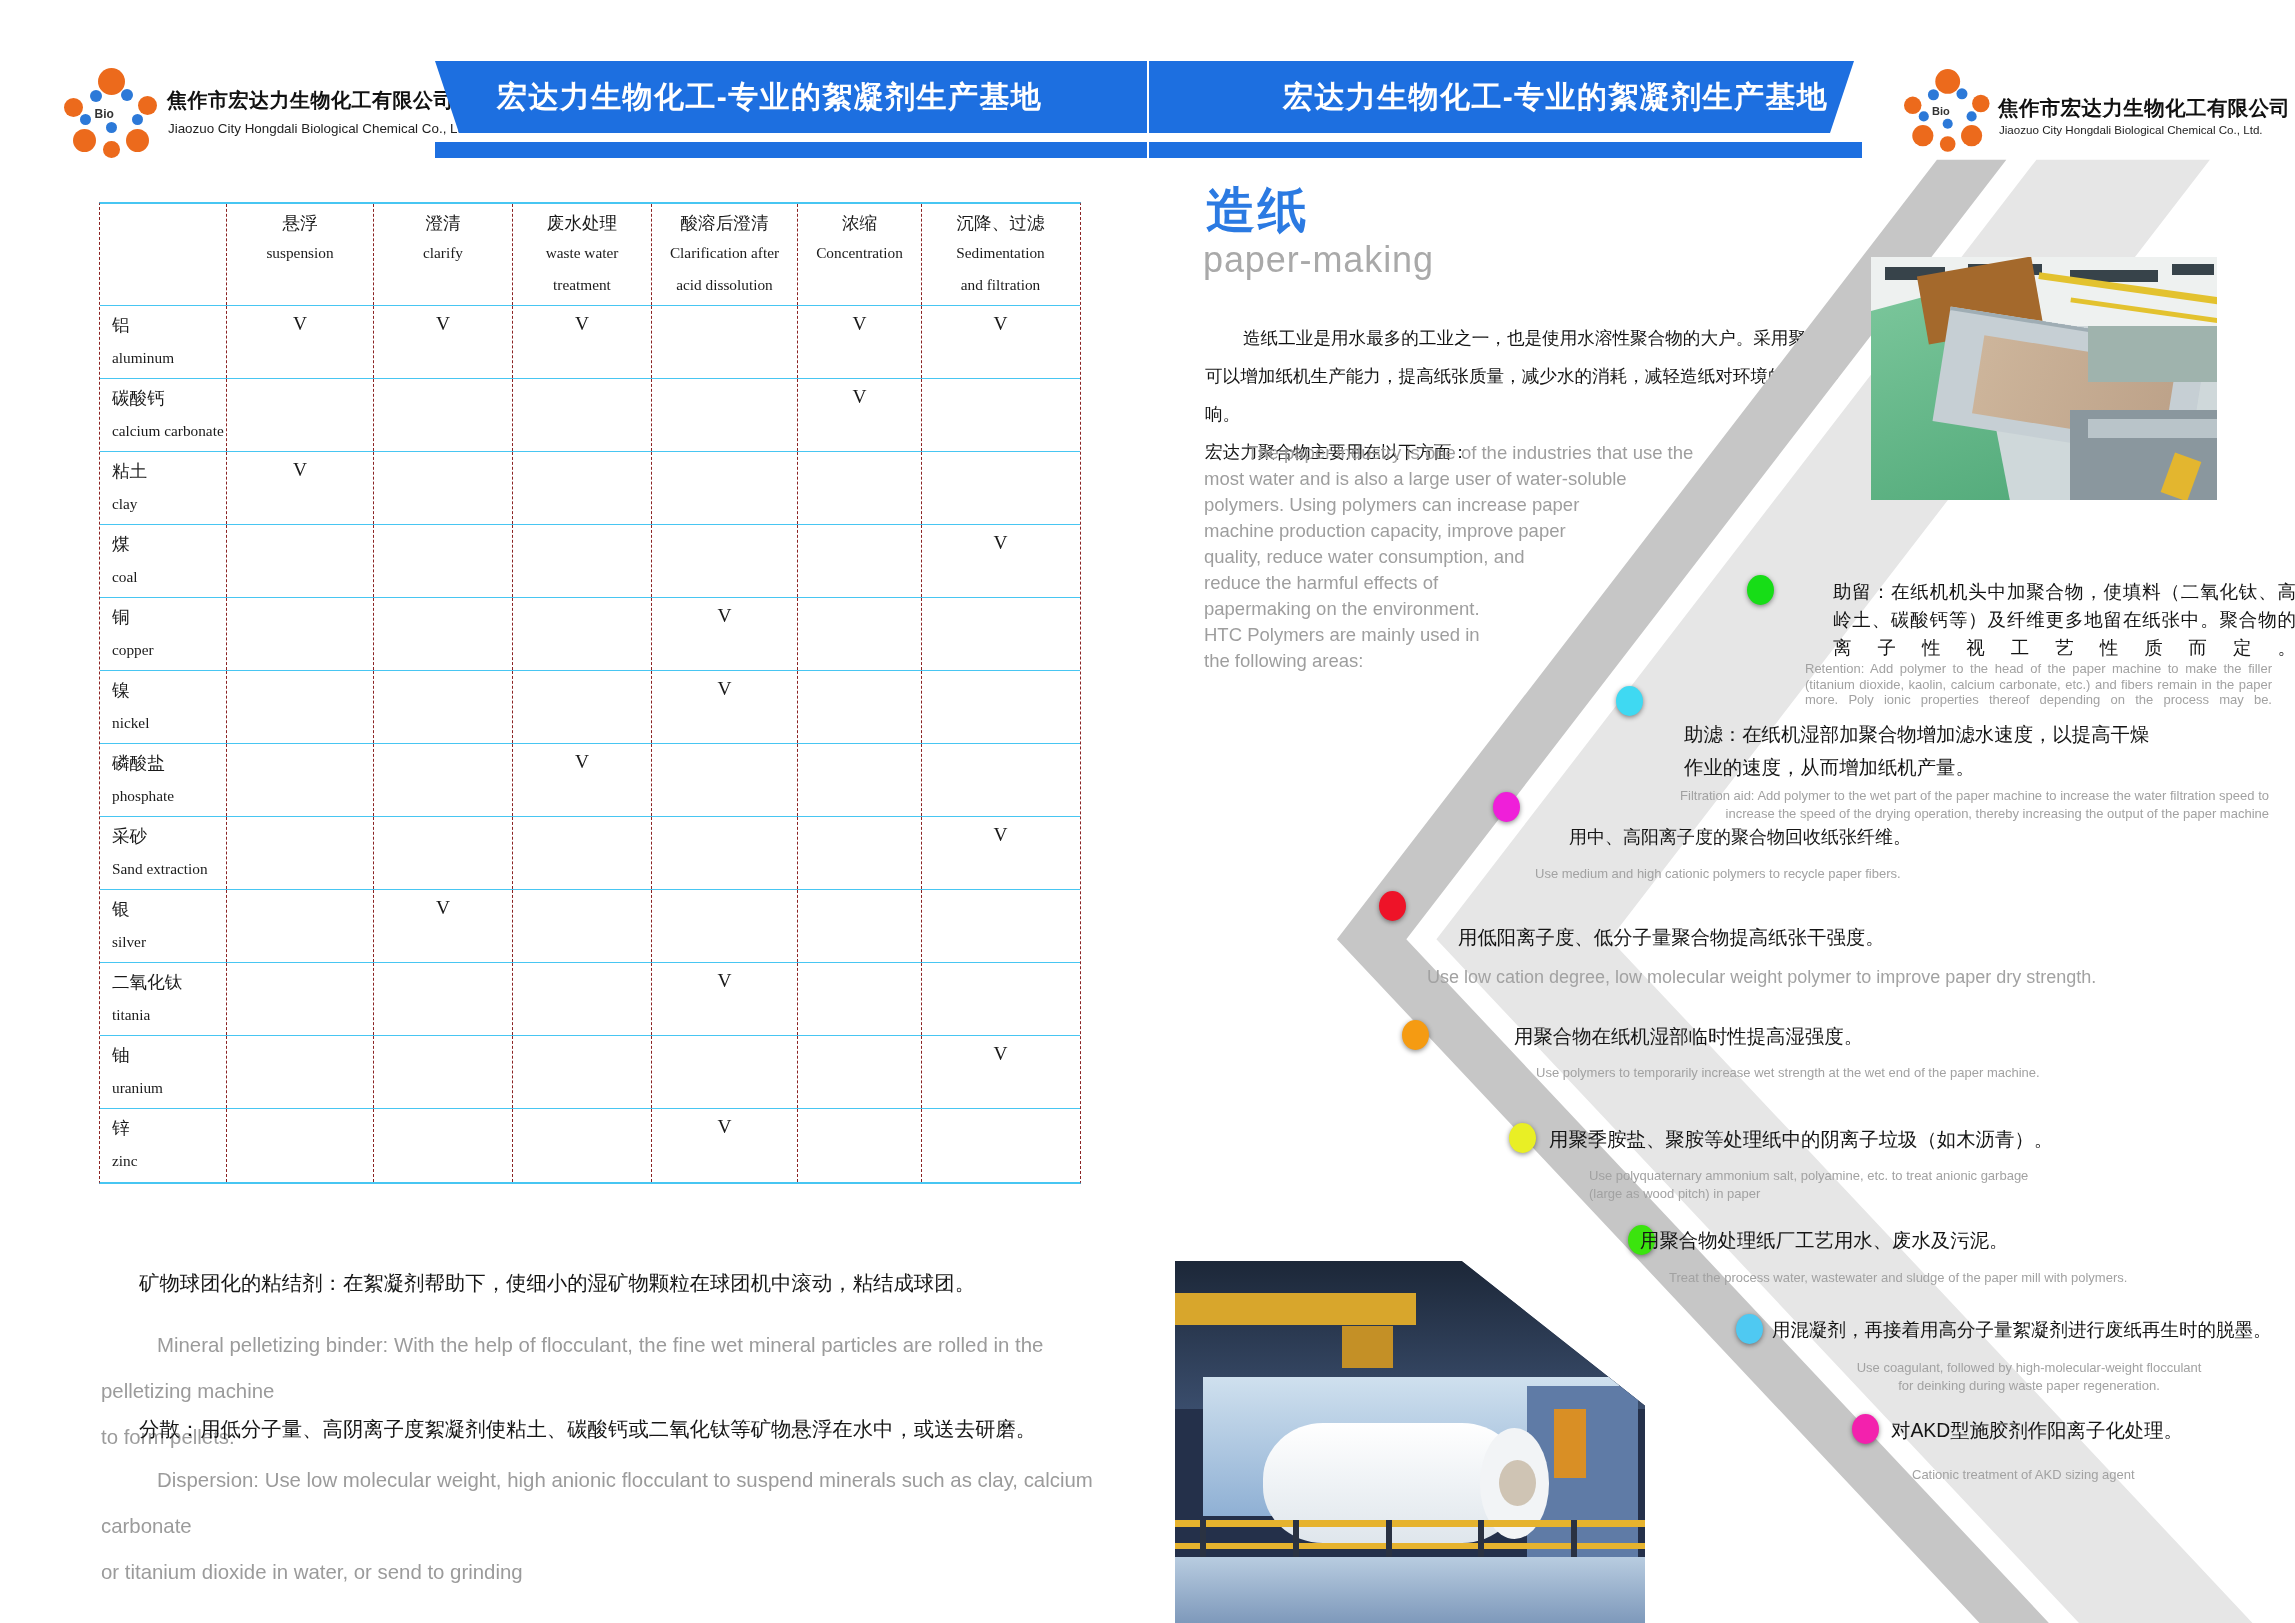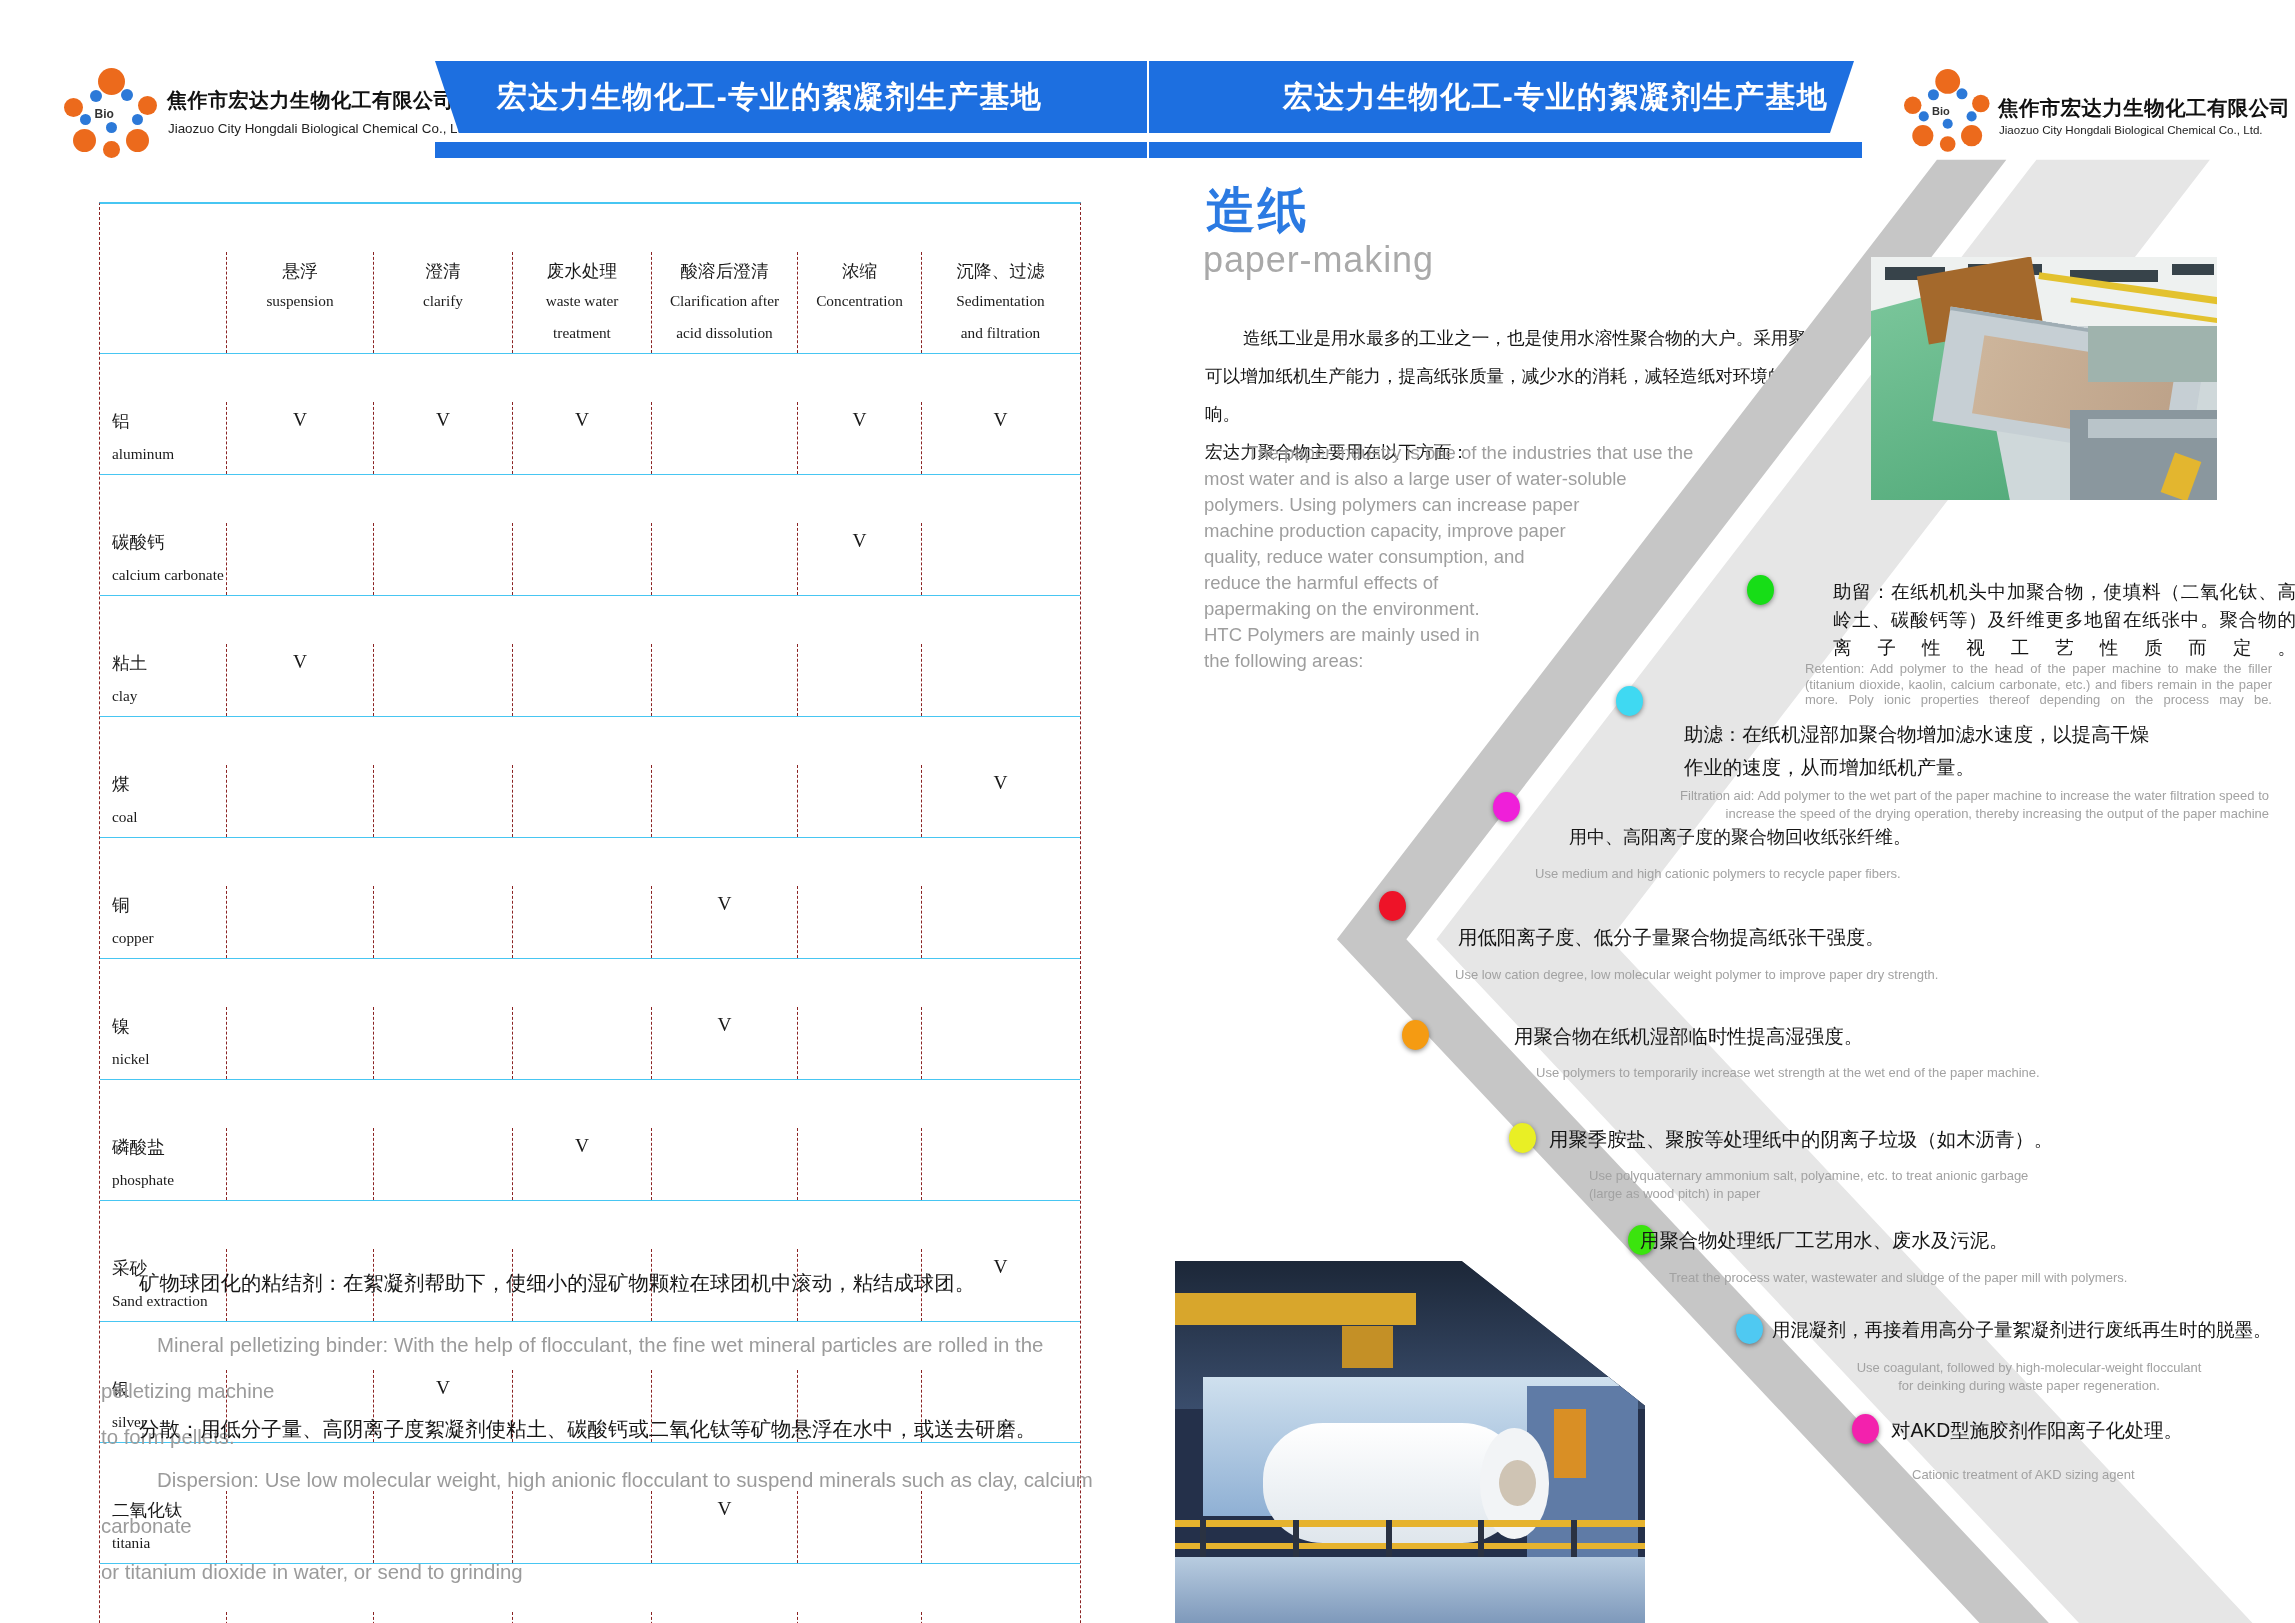"悬浮" .trow { margin-top: 48px -> none }
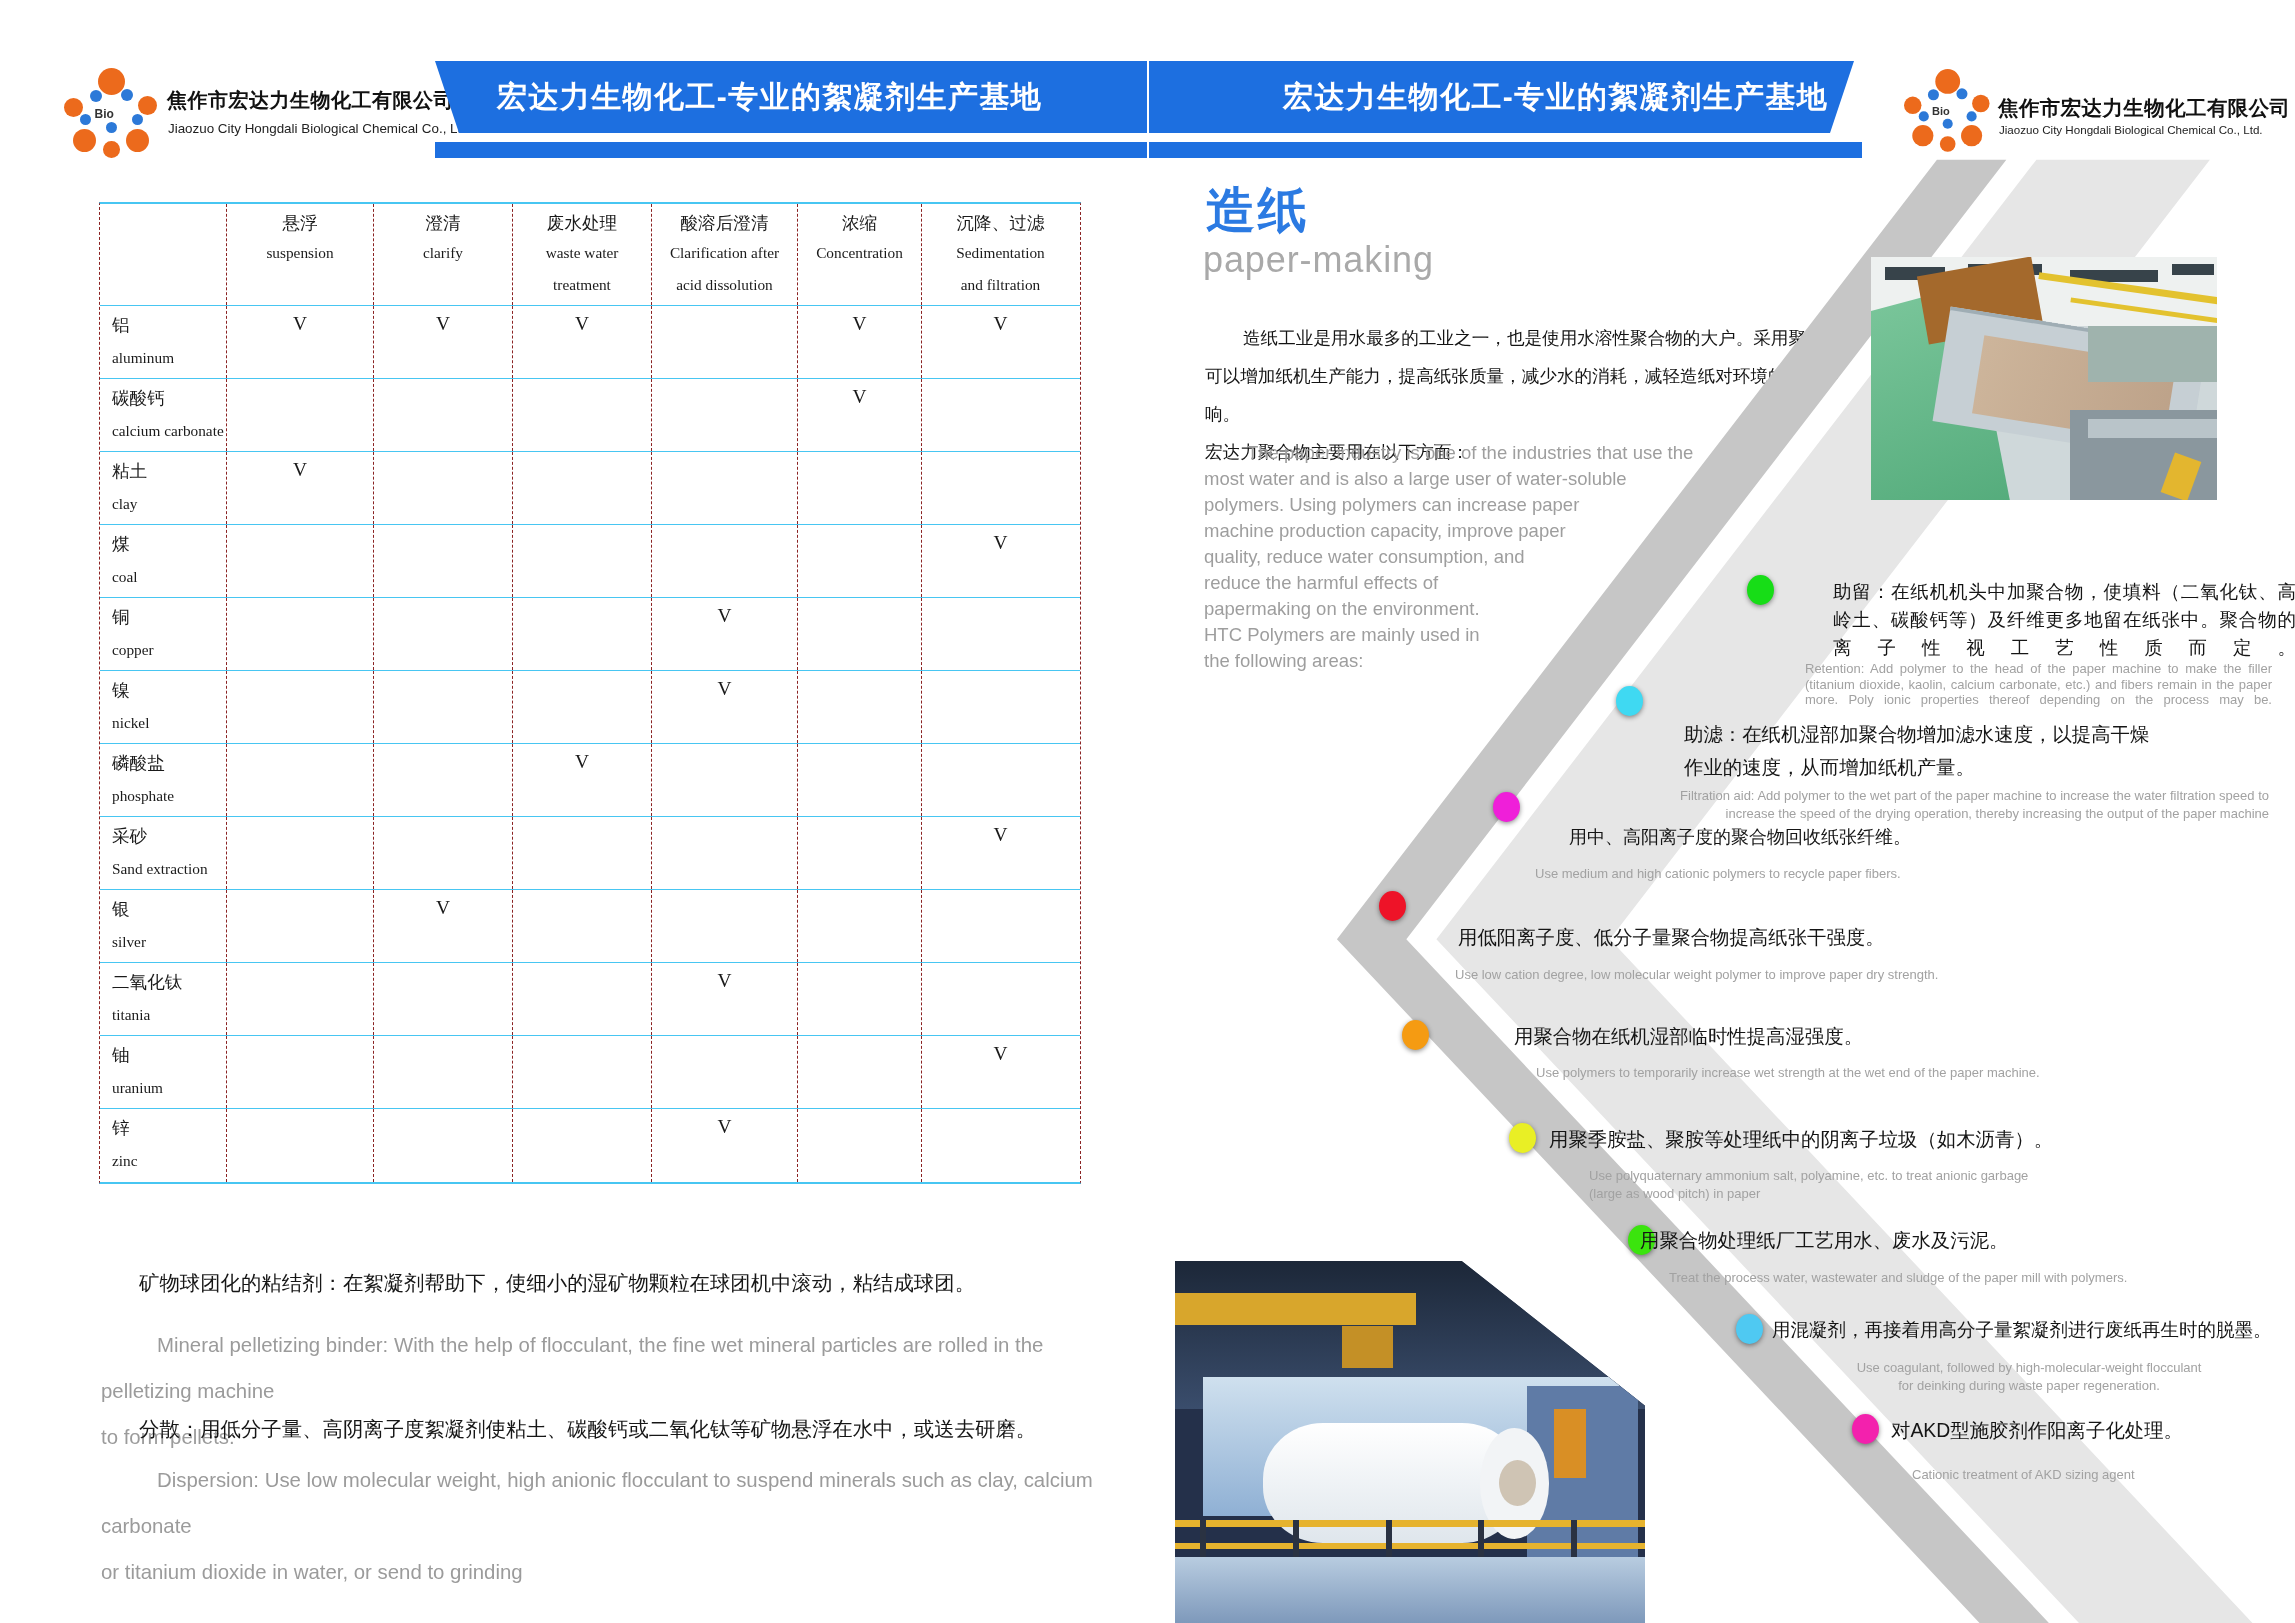"Use low cation degree, low" .b4 .enb { font-size: 13px -> 18px; margin-left: 28px -> none }
